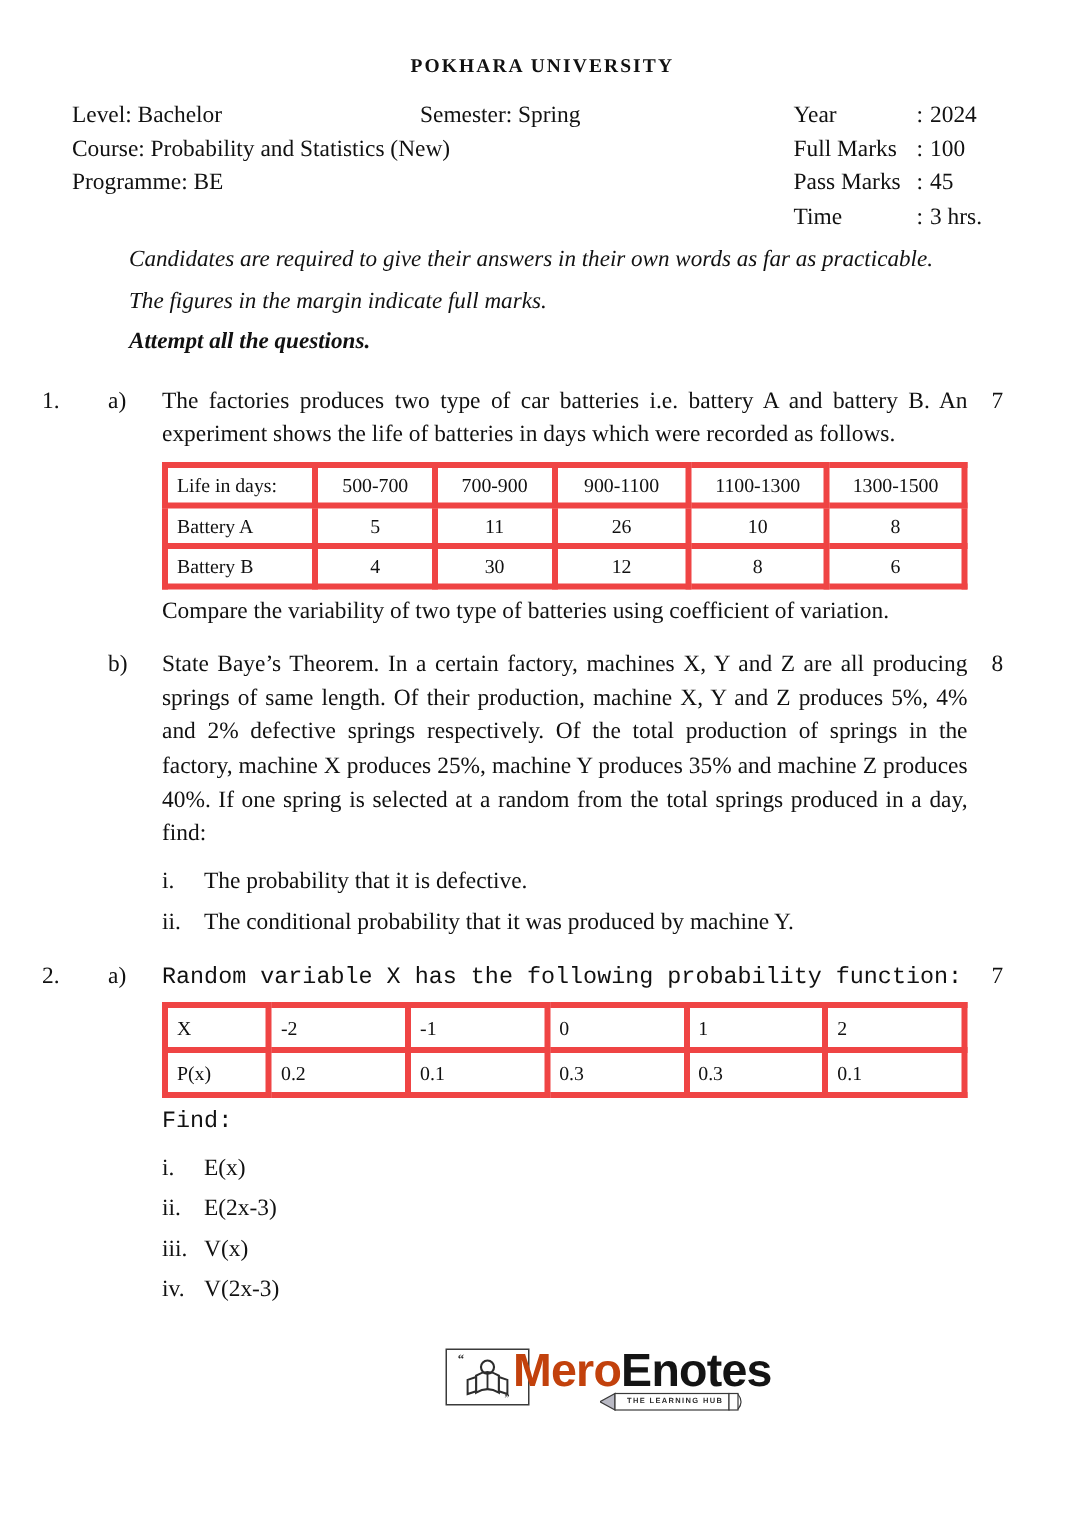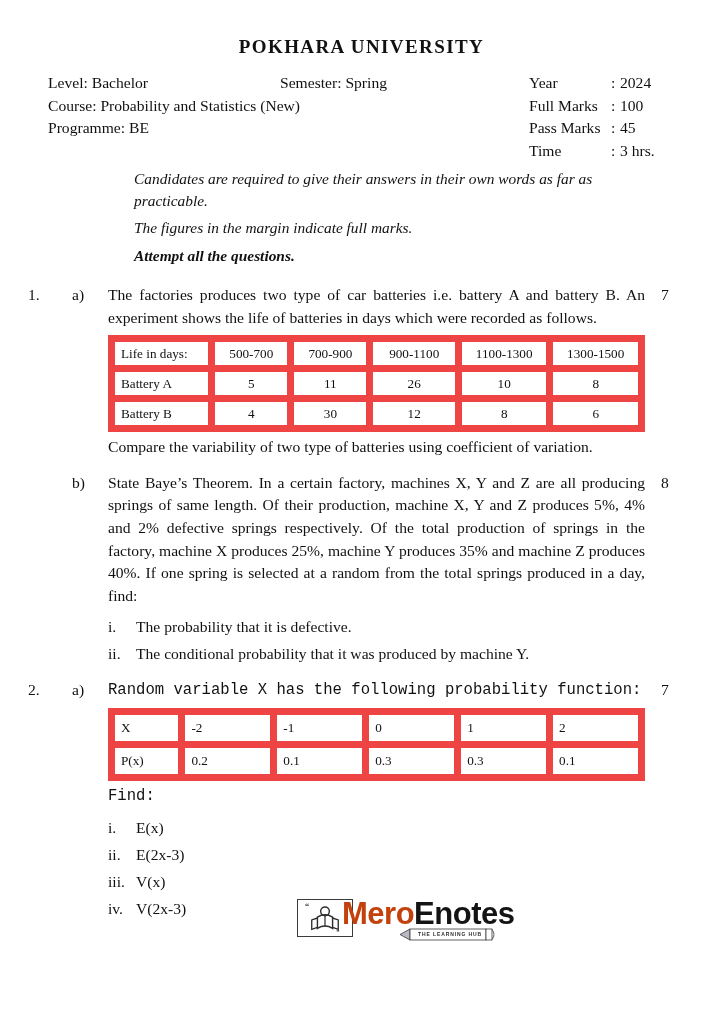"POKHARA UNIVERSITY" .univ-title { font-size: 19px -> 13px }
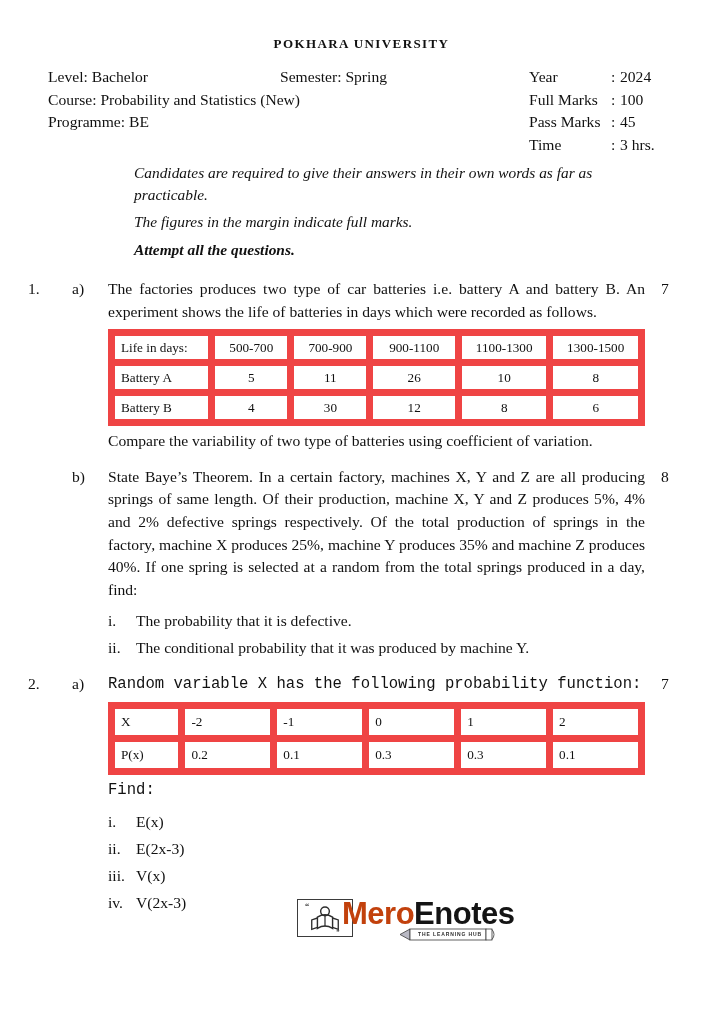"Candidates are required to give" .instructions { margin-left: 48px -> none }
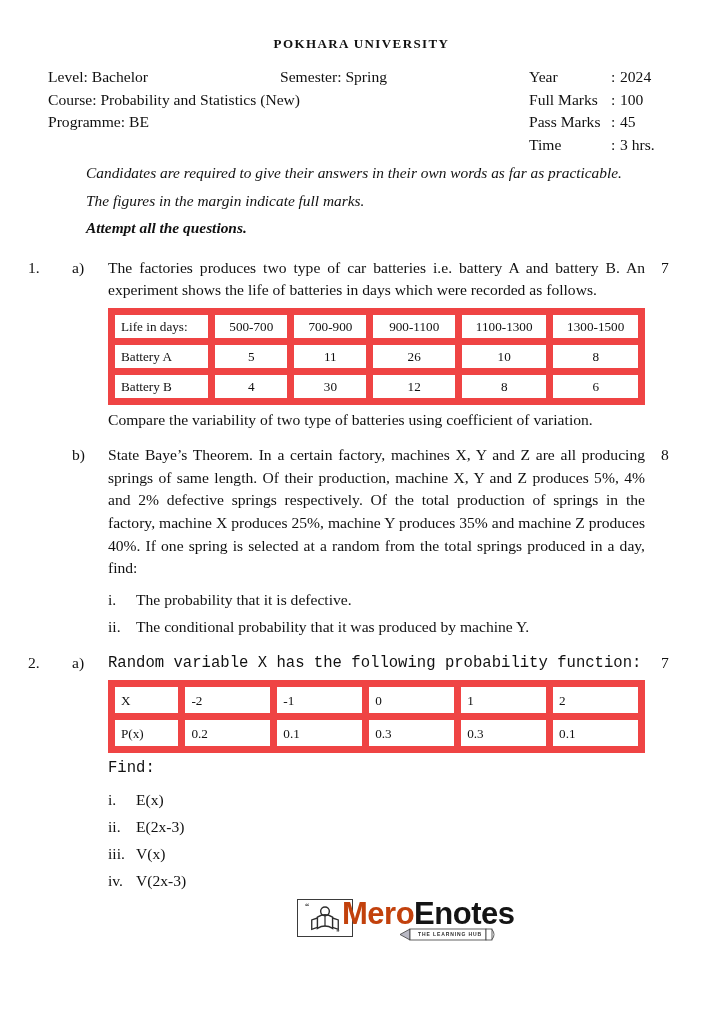"Life in days:" table.data td { border: 7px solid #ef4444 -> 4px solid #ef4444 }
